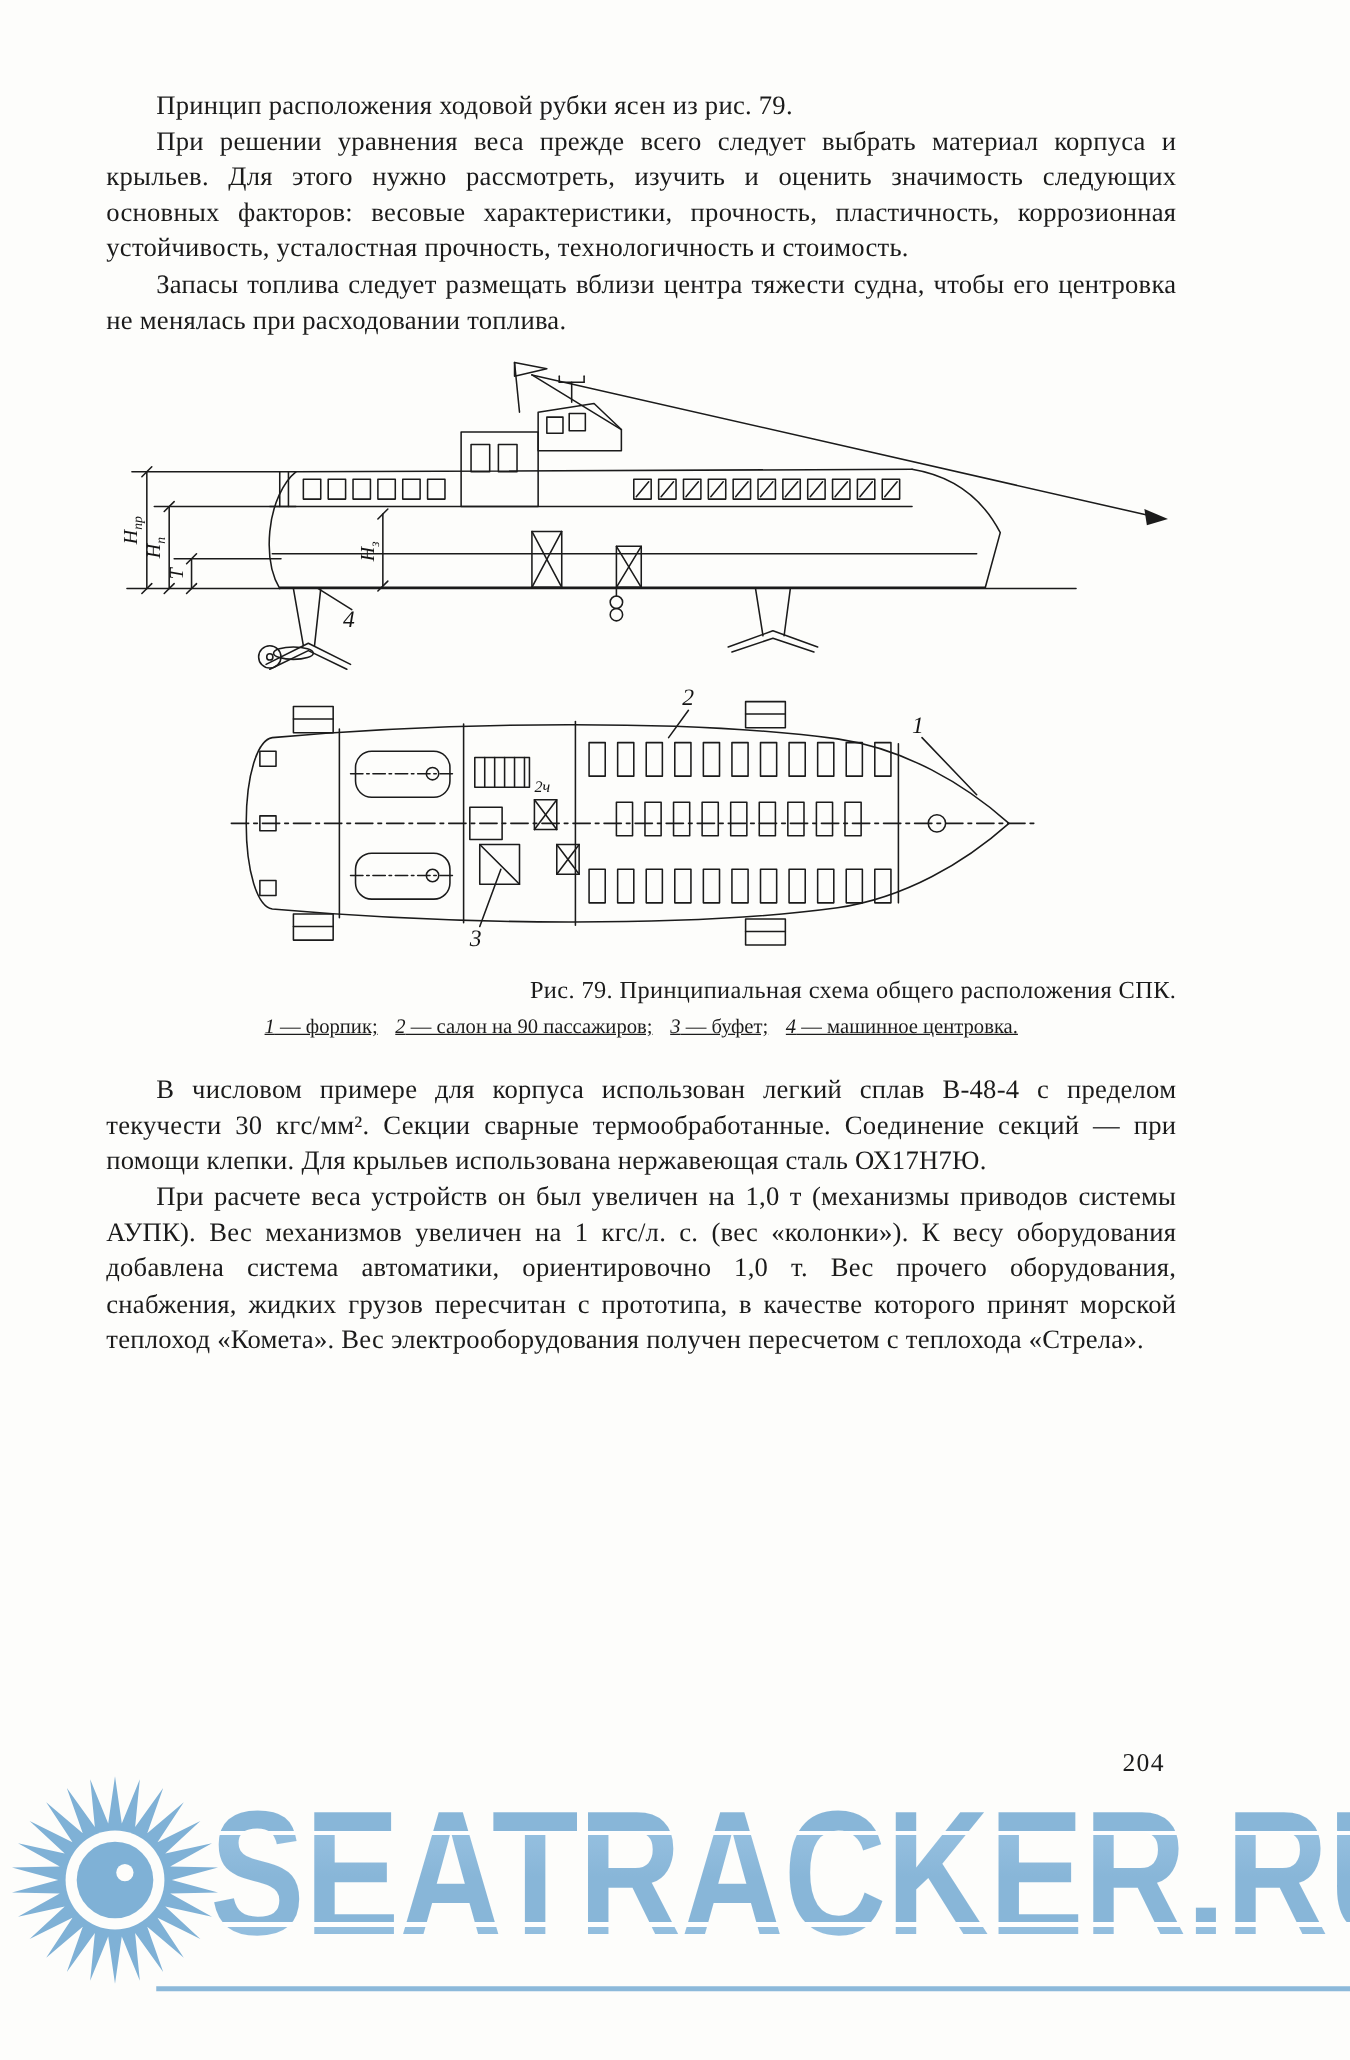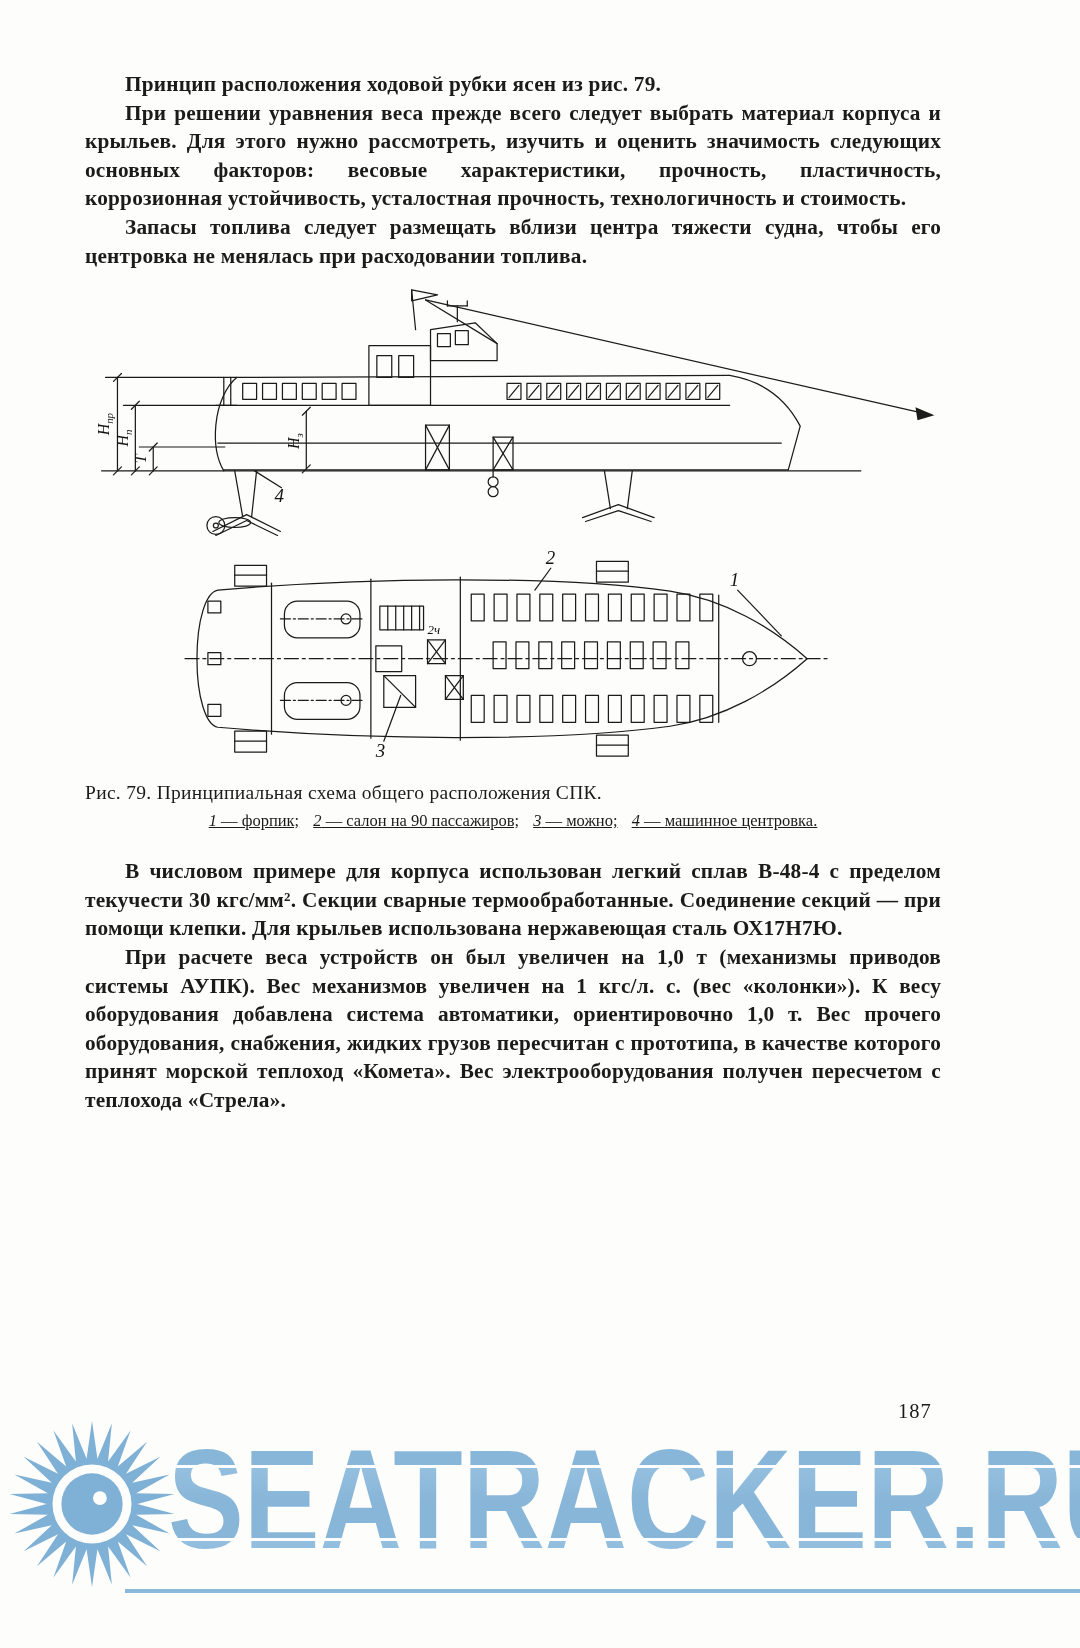"Принцип расположения ходовой рубки ясен" p.body-text { font-weight: bold -> none }
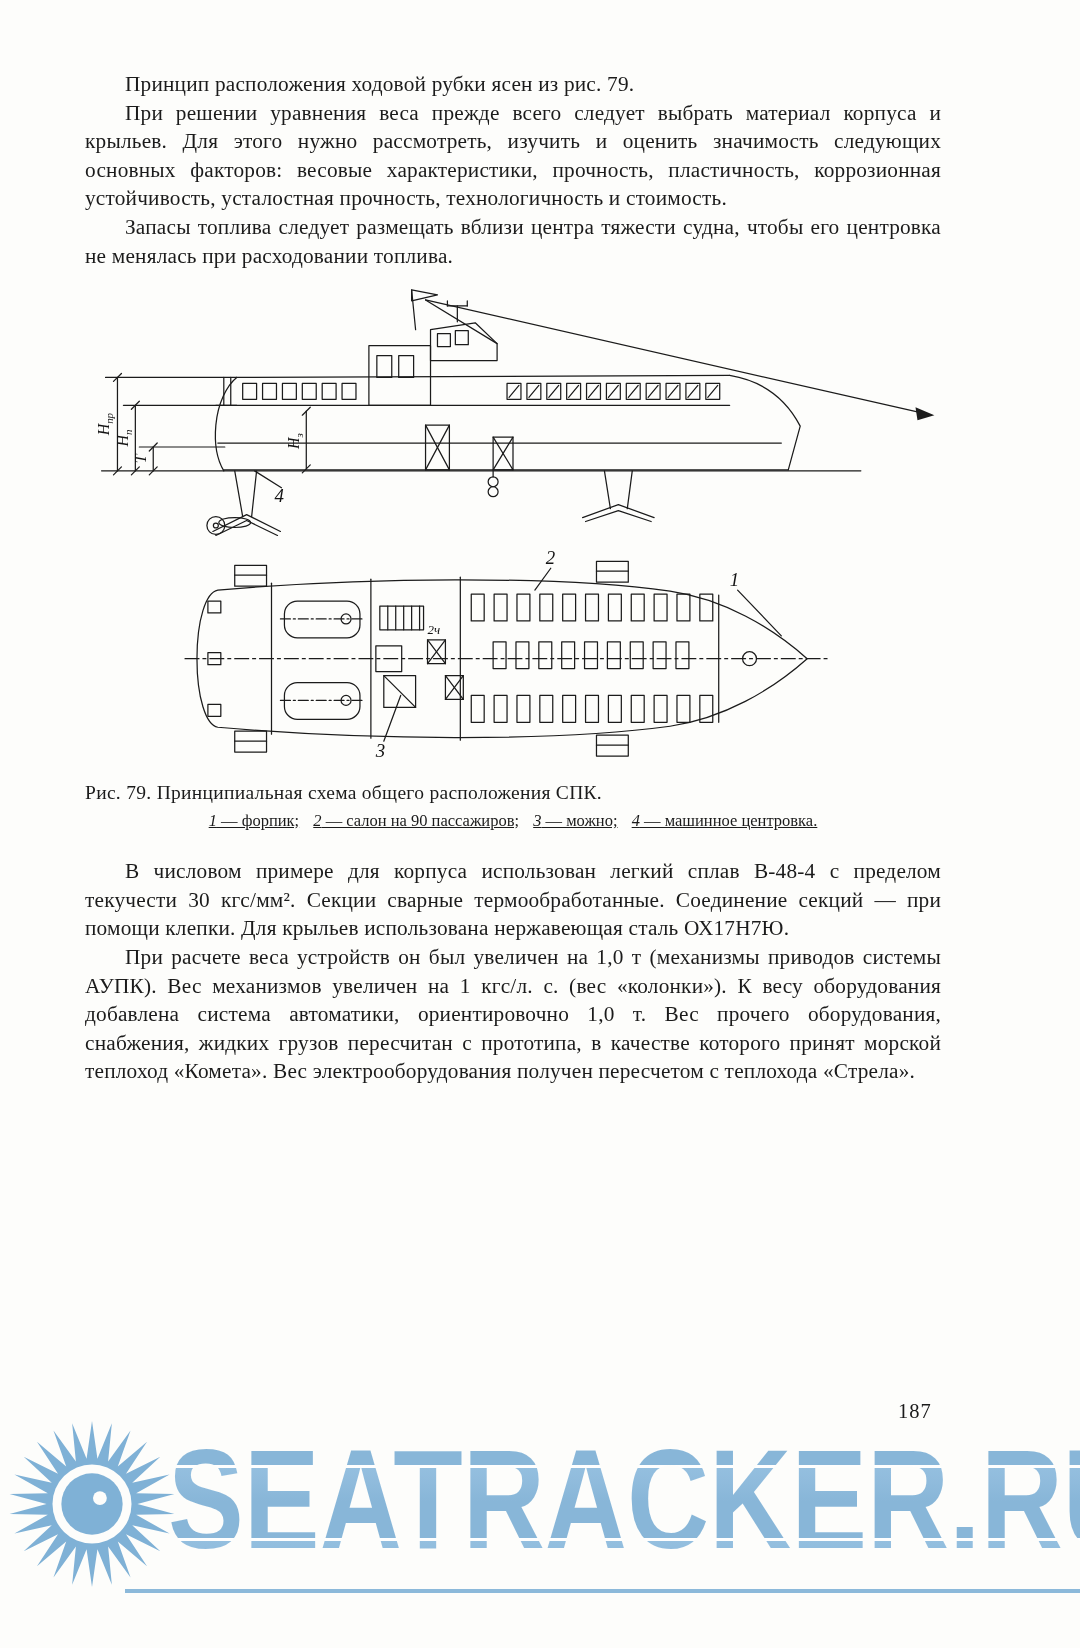"Рис. 79. Принципиальная схема общего" .fig-caption { text-align: left -> right }
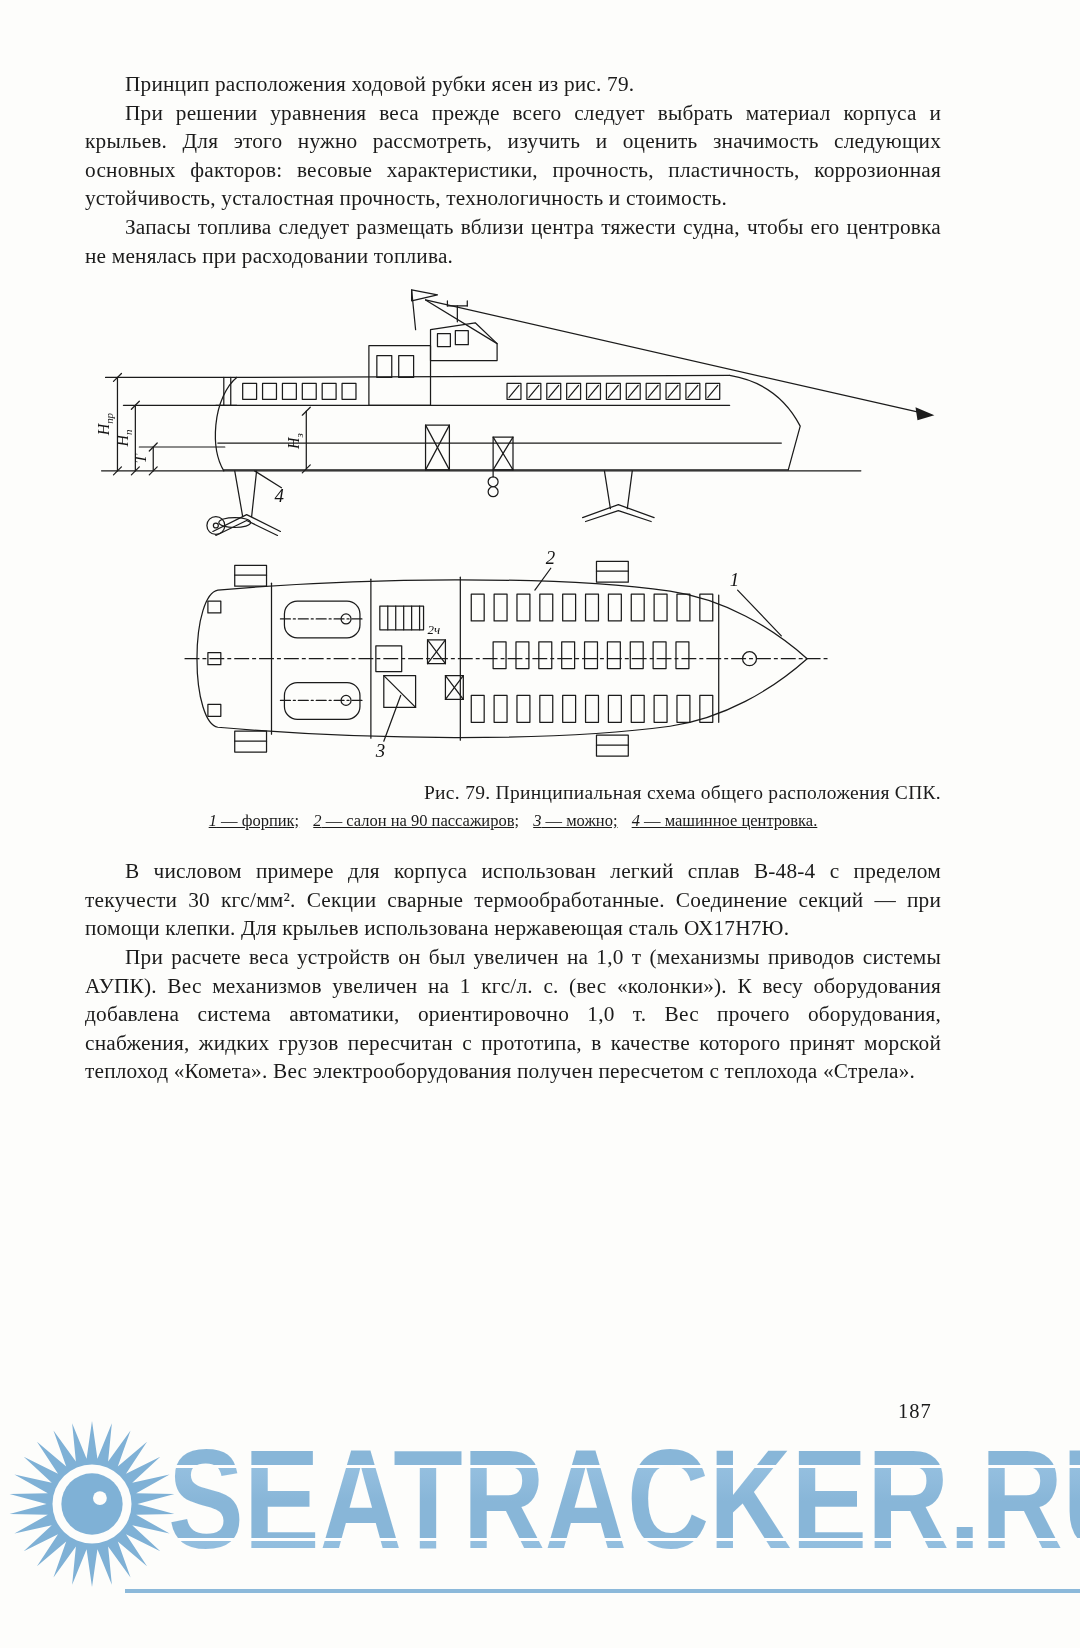"— можно;" span { text: можно -> буфет }
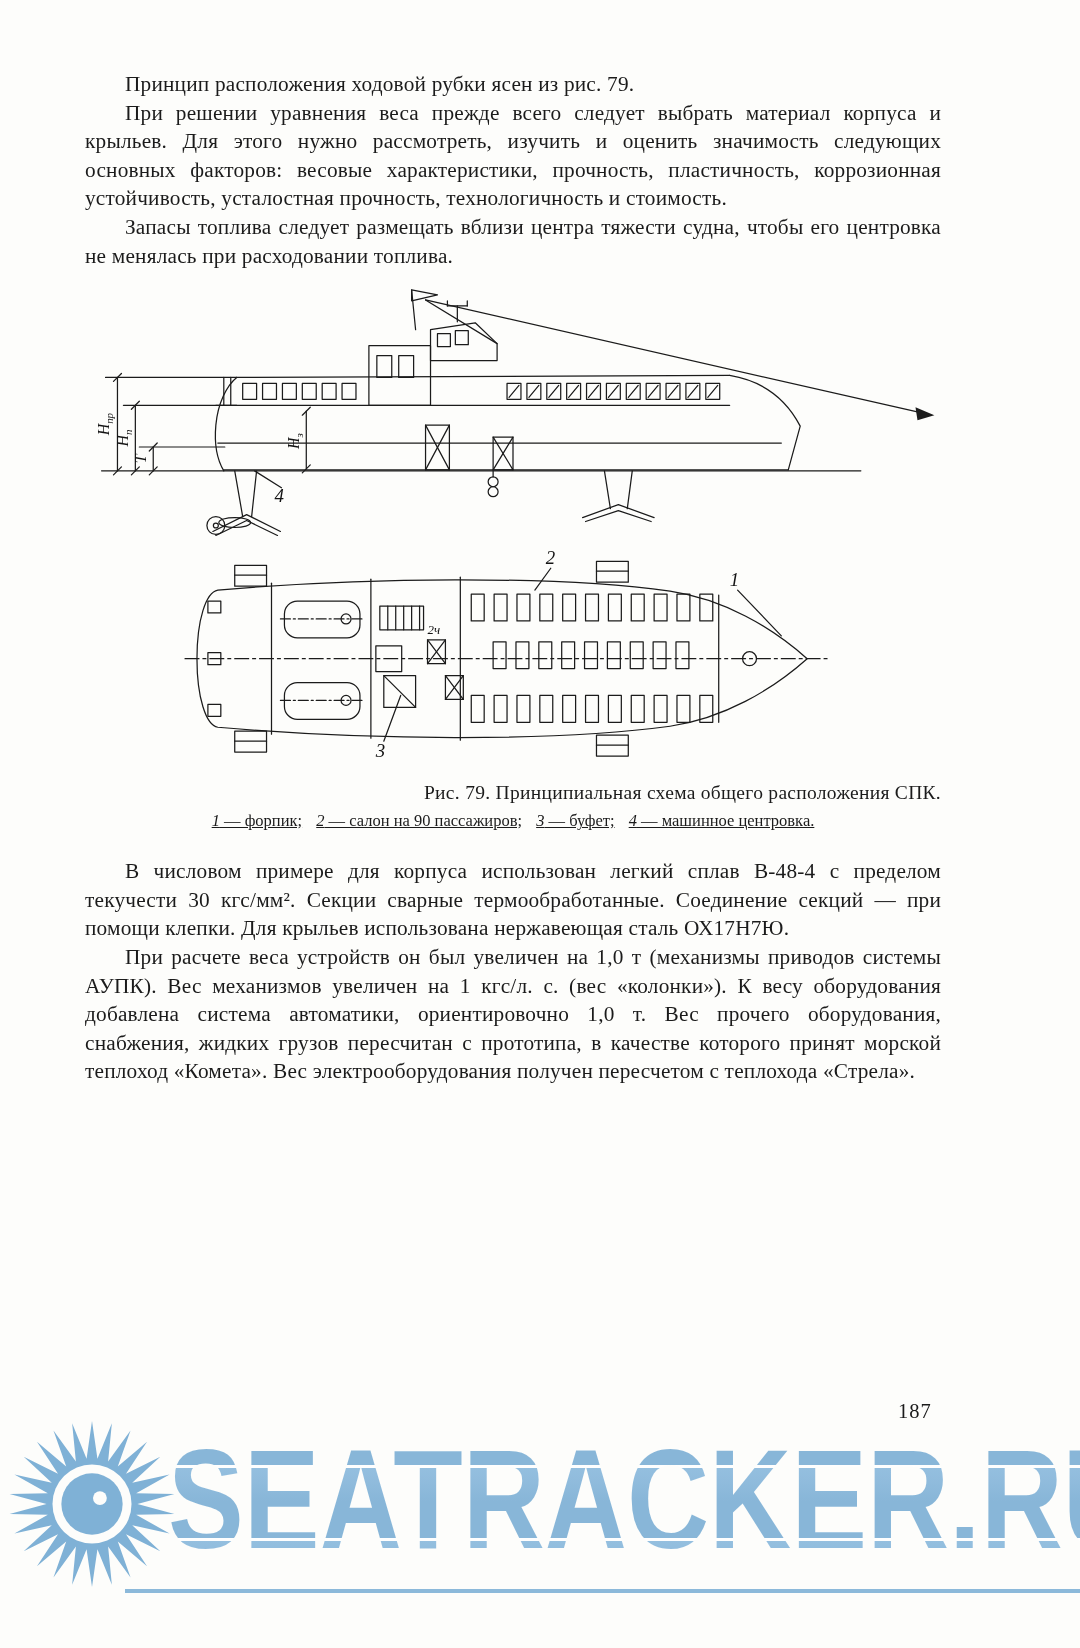"187" div.page-number { text: 187 -> 204 }
